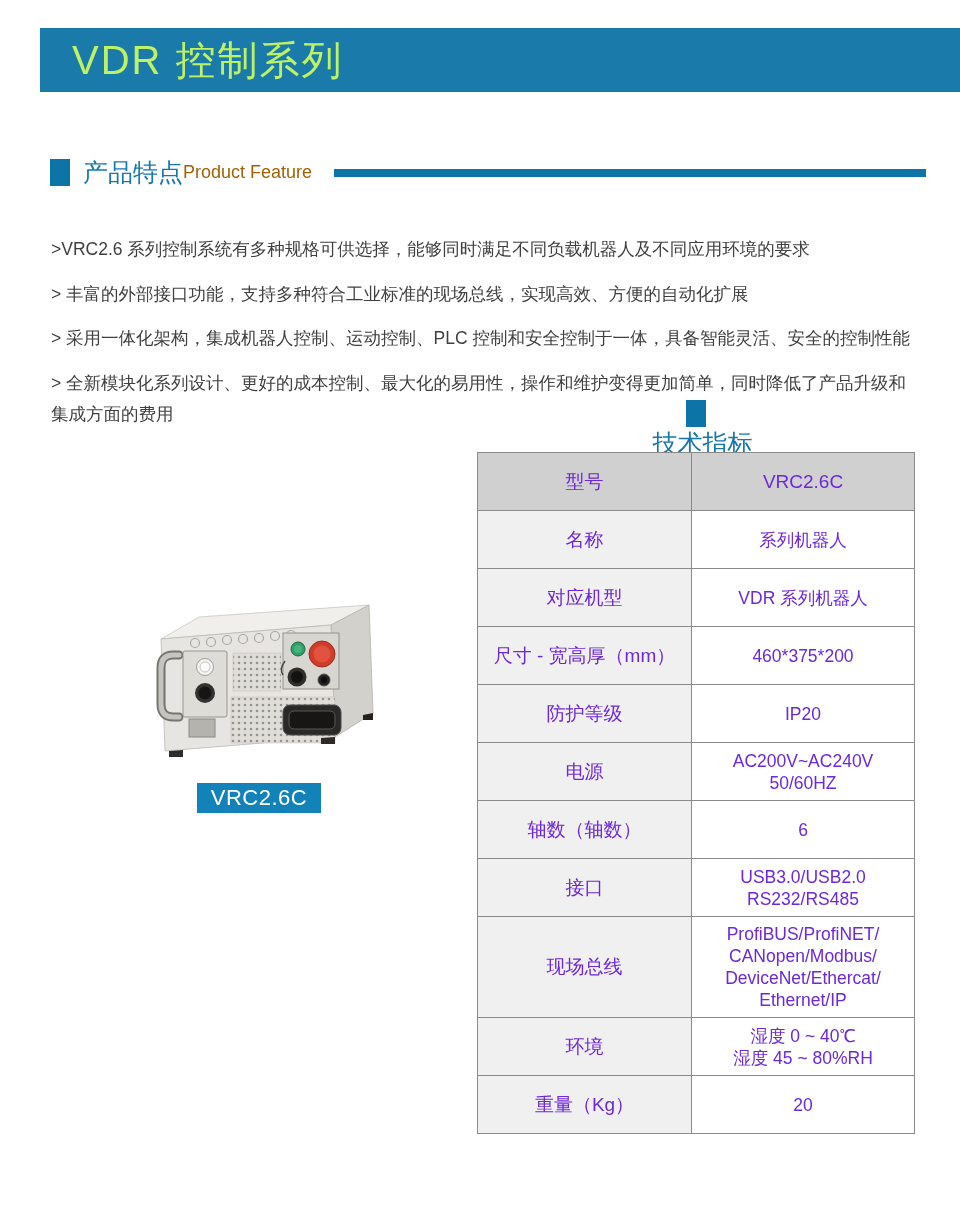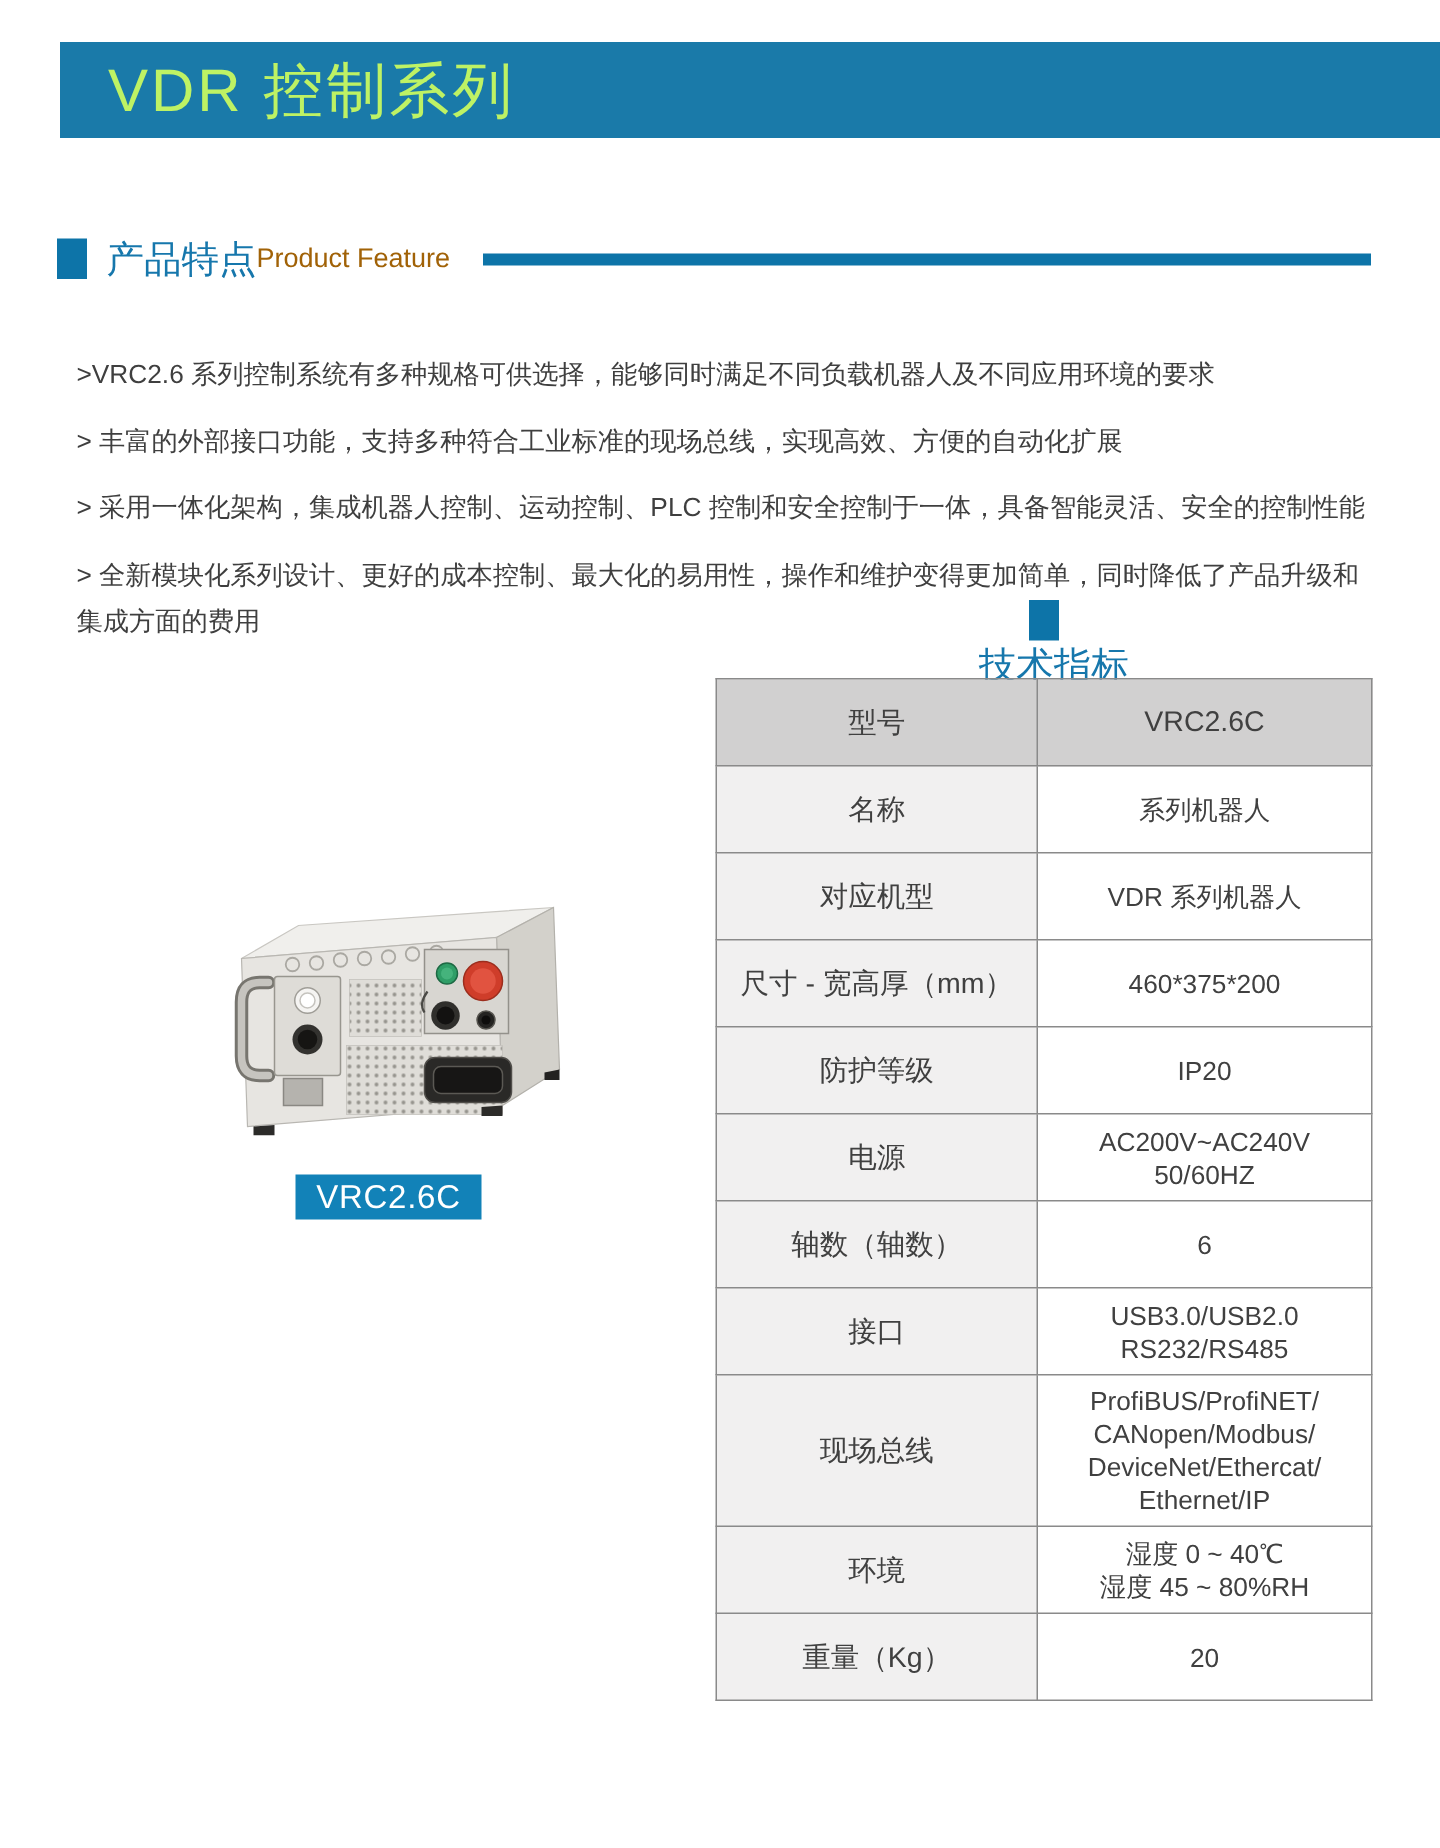"产品特点" .feature-head { left: 38px -> 50px }
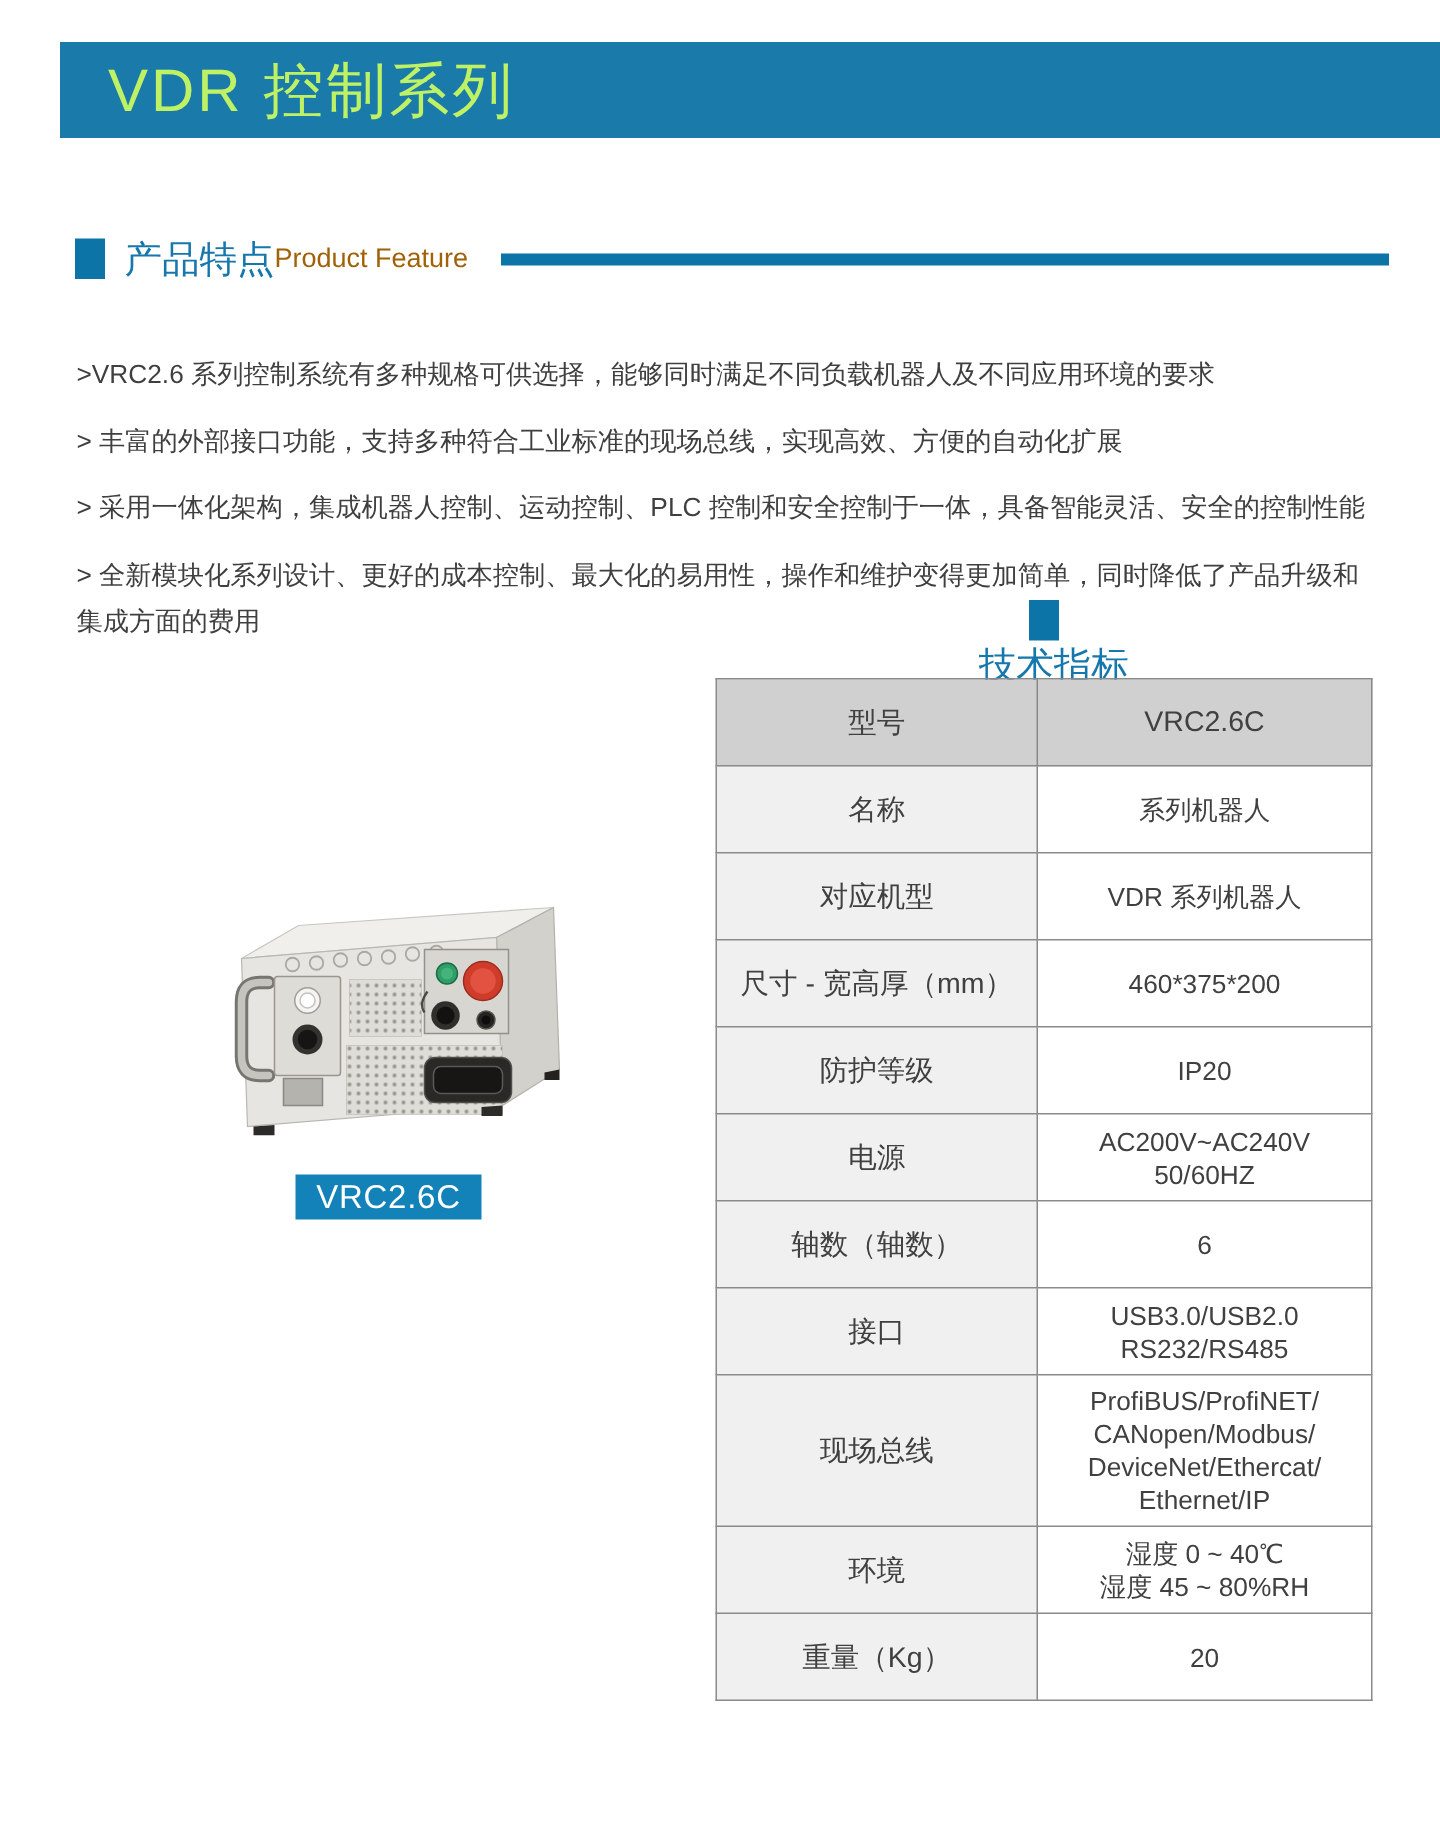"型号" table.spec th, table.spec td { color: #404040 -> #6d28d9 }
